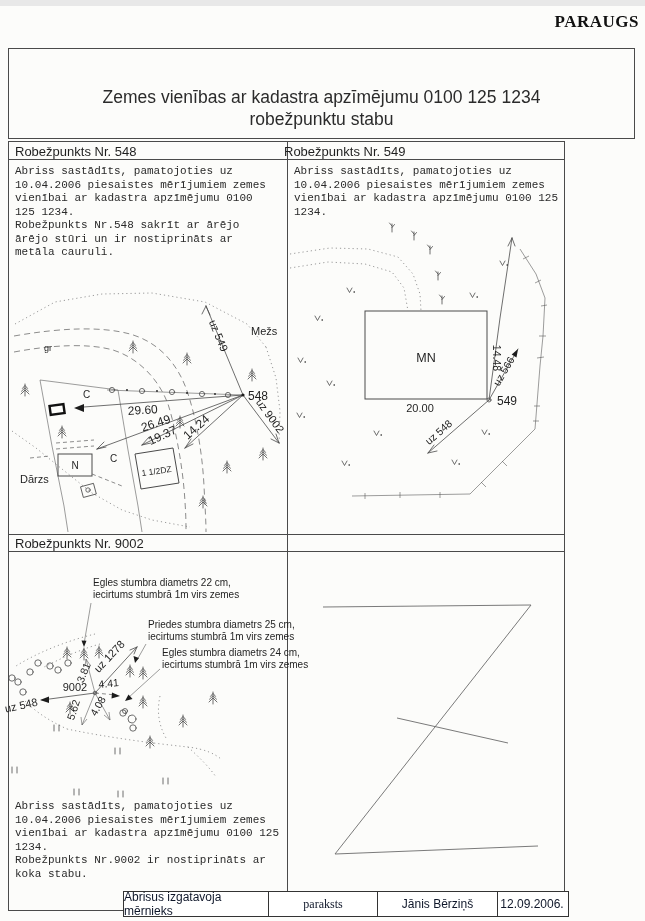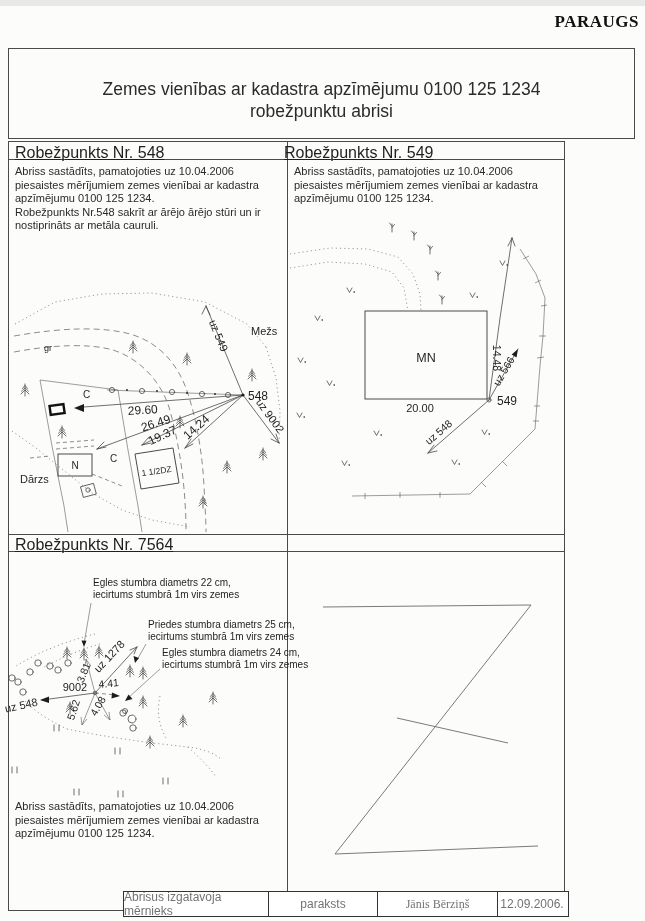"Zemes vienības ar kadastra apzīmējumu" .title-box { padding-bottom: 16px -> 8px }
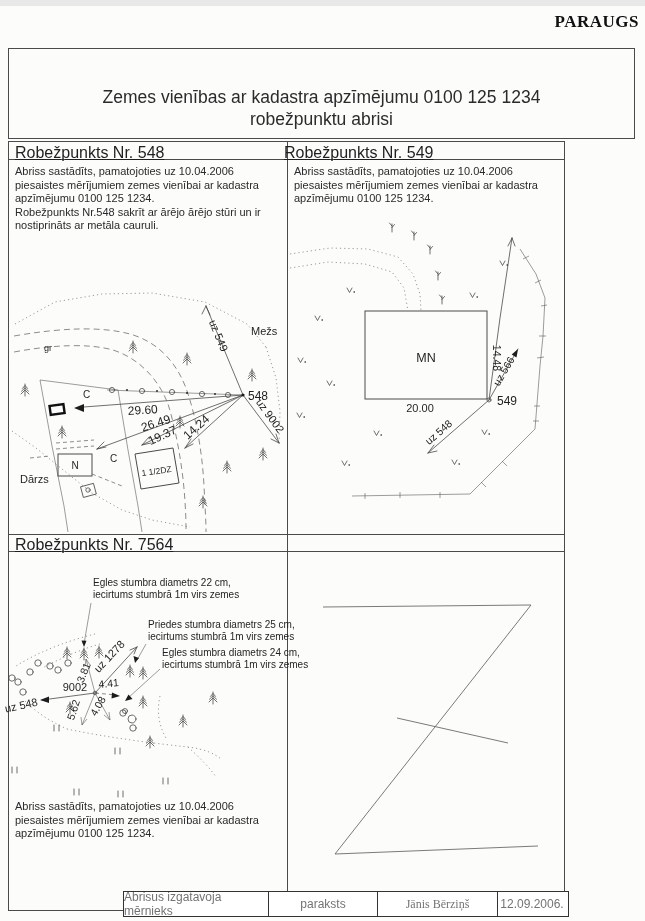"robežpunktu abrisi" div.title-line { text: abrisi -> stabu }
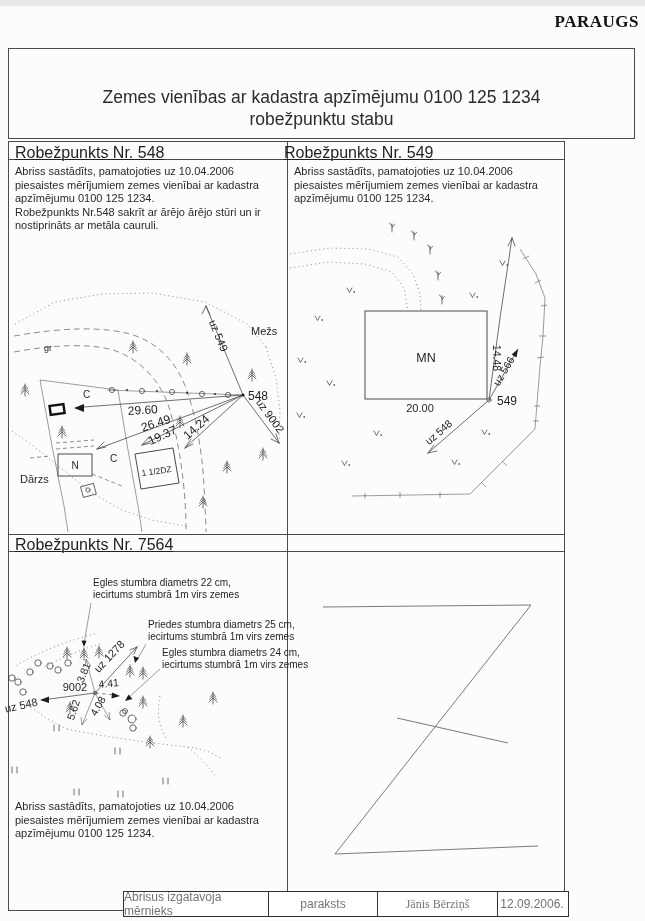"Robežpunkts Nr. 548" .q-header { font-size: 16px -> 13px; text-decoration: underline -> none }
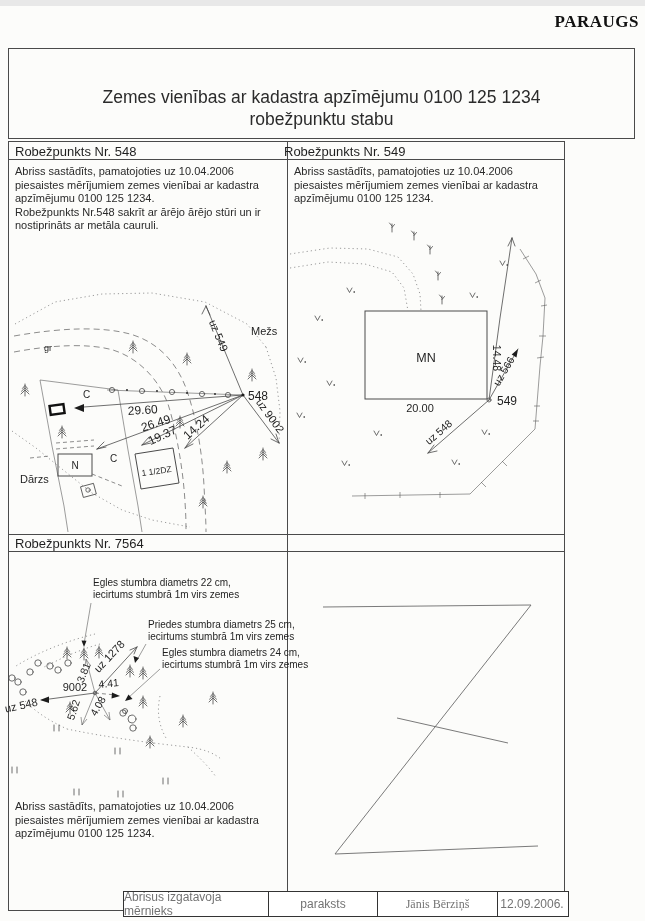"Abriss sastādīts, pamatojoties uz" .q-desc { font-family: none -> Liberation Mono, monospace }
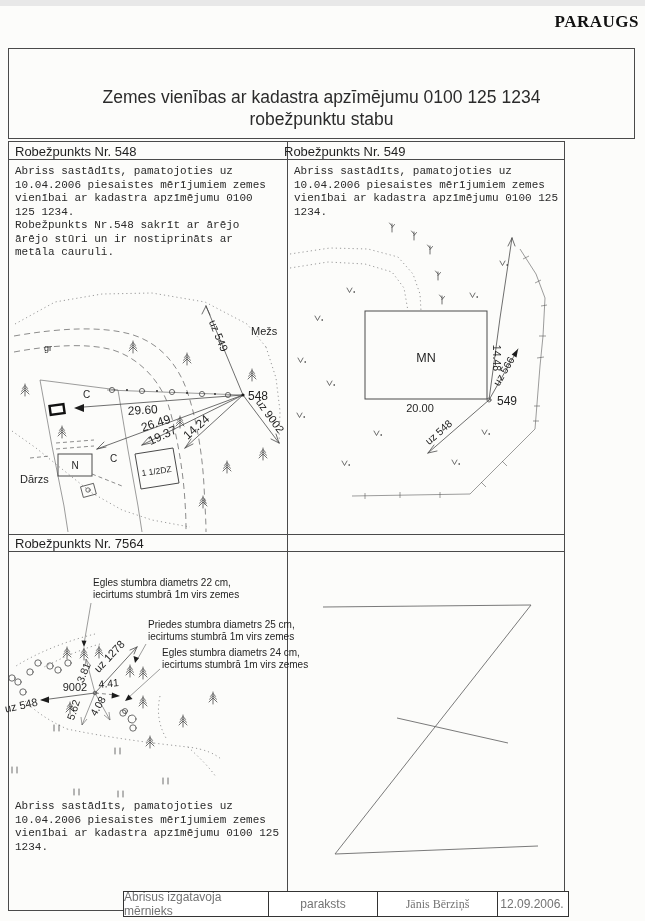"Robežpunkts Nr. 7564" div.q-header { text: 7564 -> 9002 }
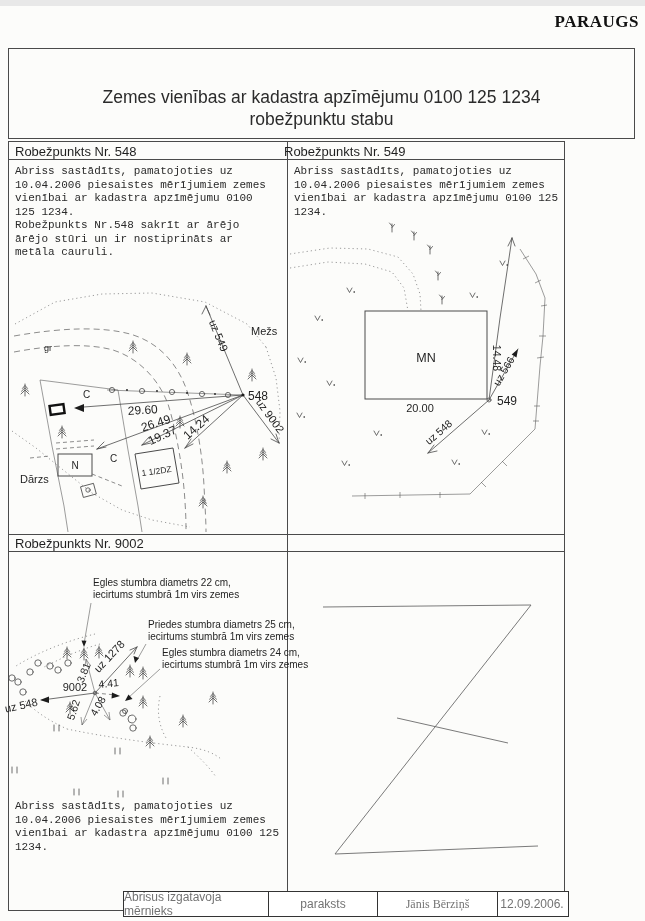"Robežpunkts Nr.9002 ir nostiprināts ar" p { html: none -> <p>Robežpunkts Nr.9002 ir nostiprināts ar koka stabu.</p> }
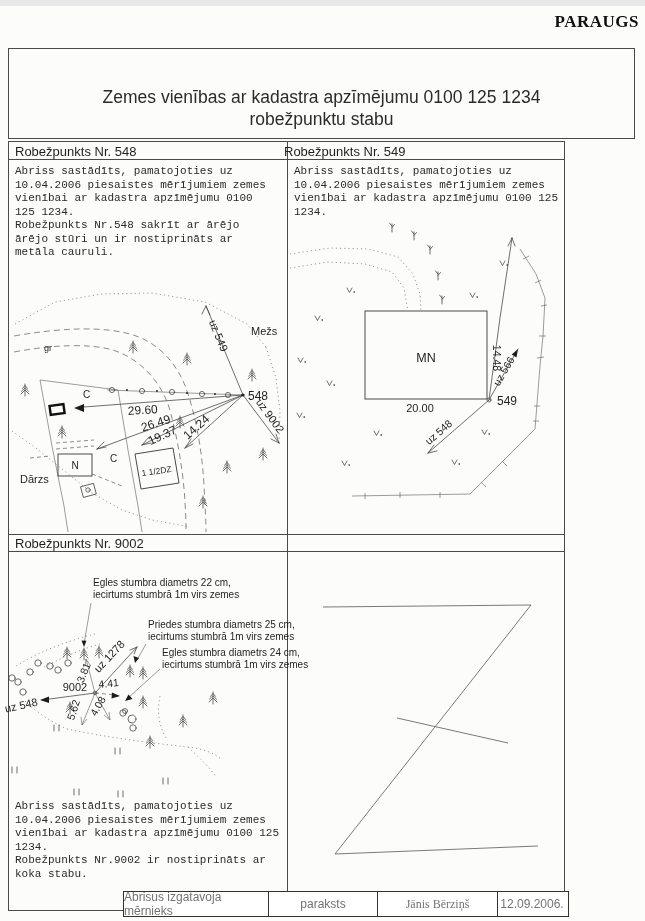"Abrisus izgatavoja mērnieks" .footer-table { color: #737373 -> #0f172a }
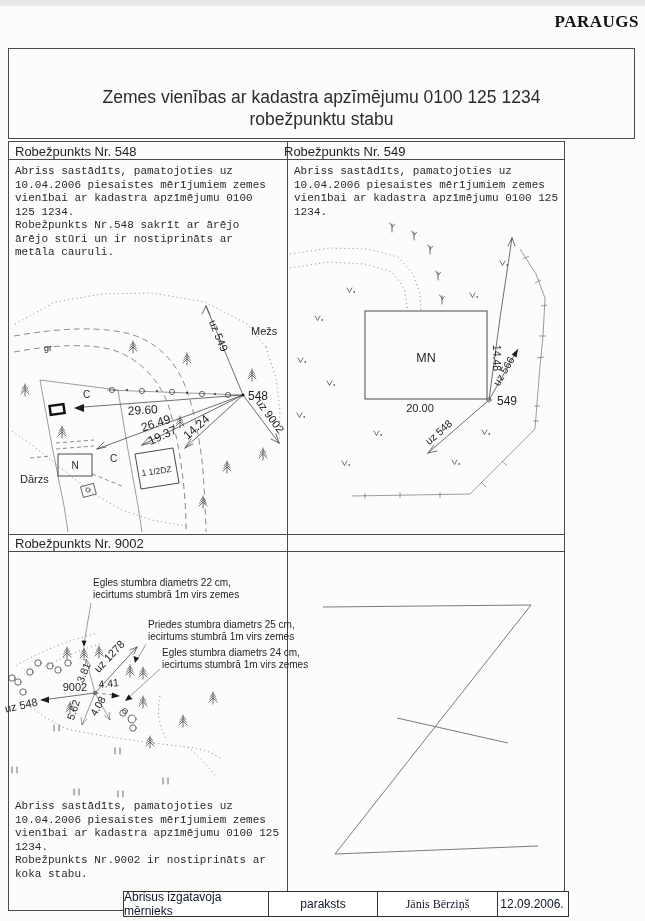"paraksts" div.ft-cell { font-family: none -> Liberation Serif, serif }
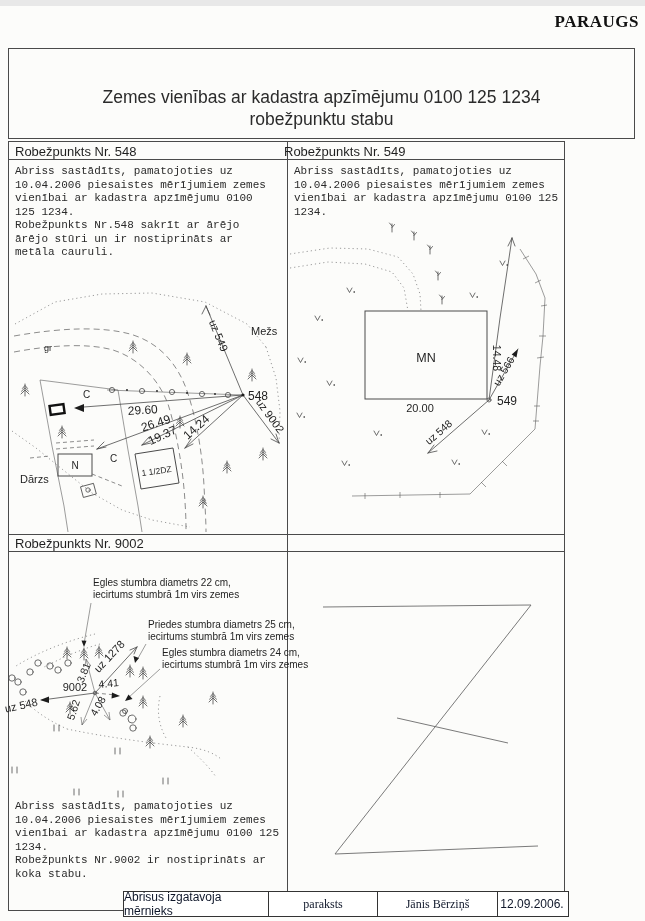"Jānis Bērziņš" div.ft-cell { font-family: Liberation Serif, serif -> none }
